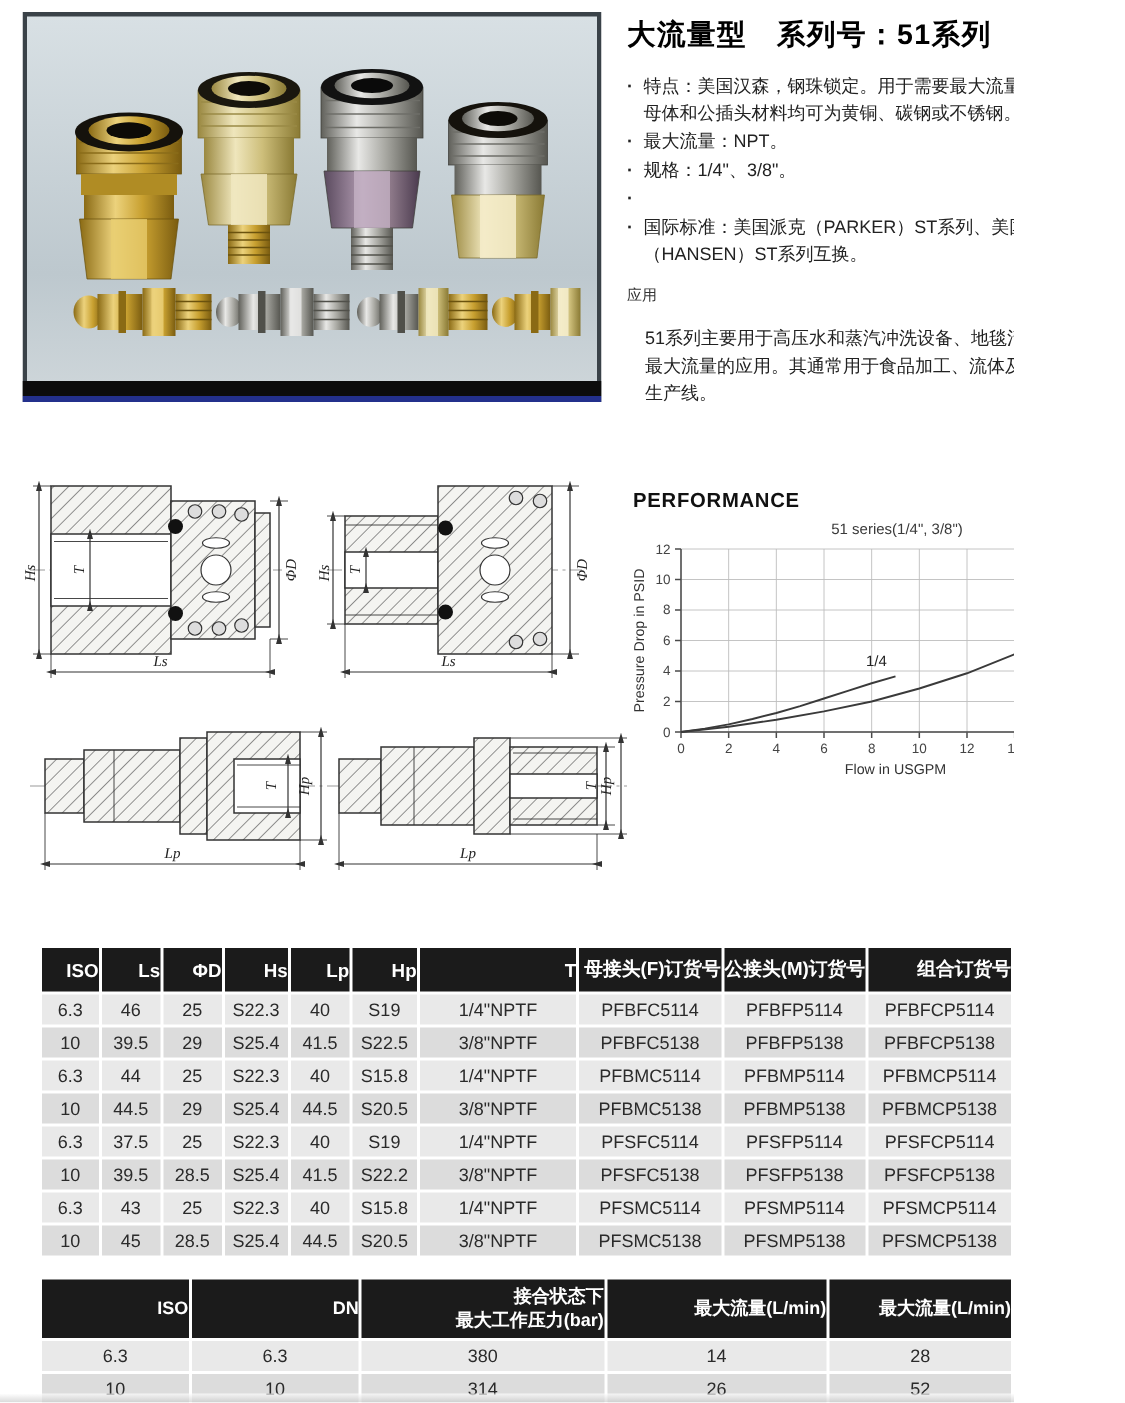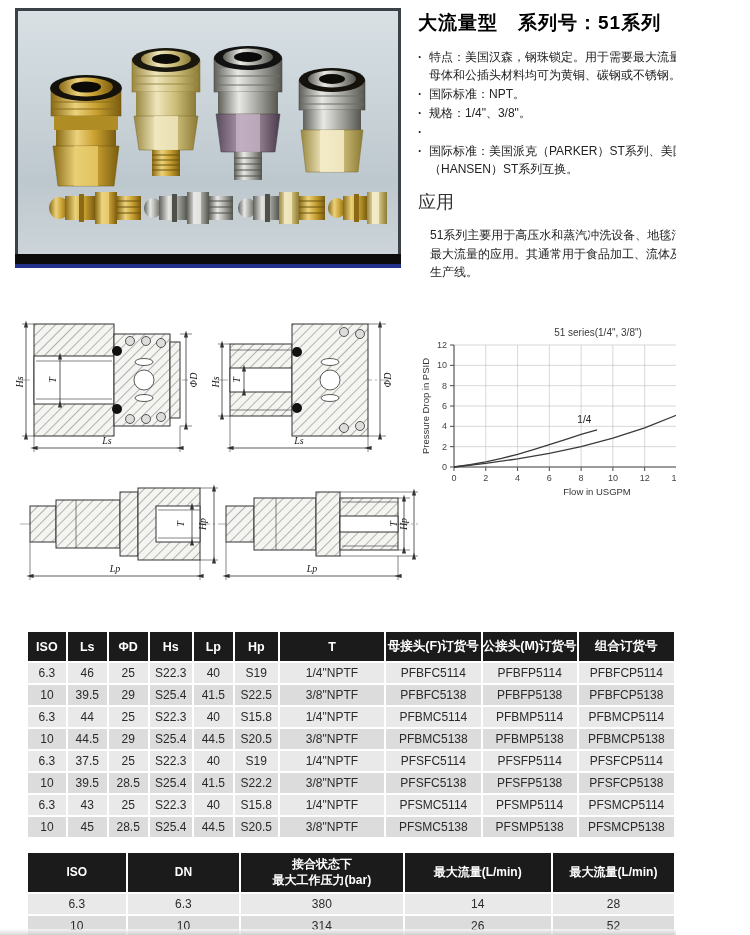"国际标准：NPT。" span.ftext { text: 国际标准 -> 最大流量 }
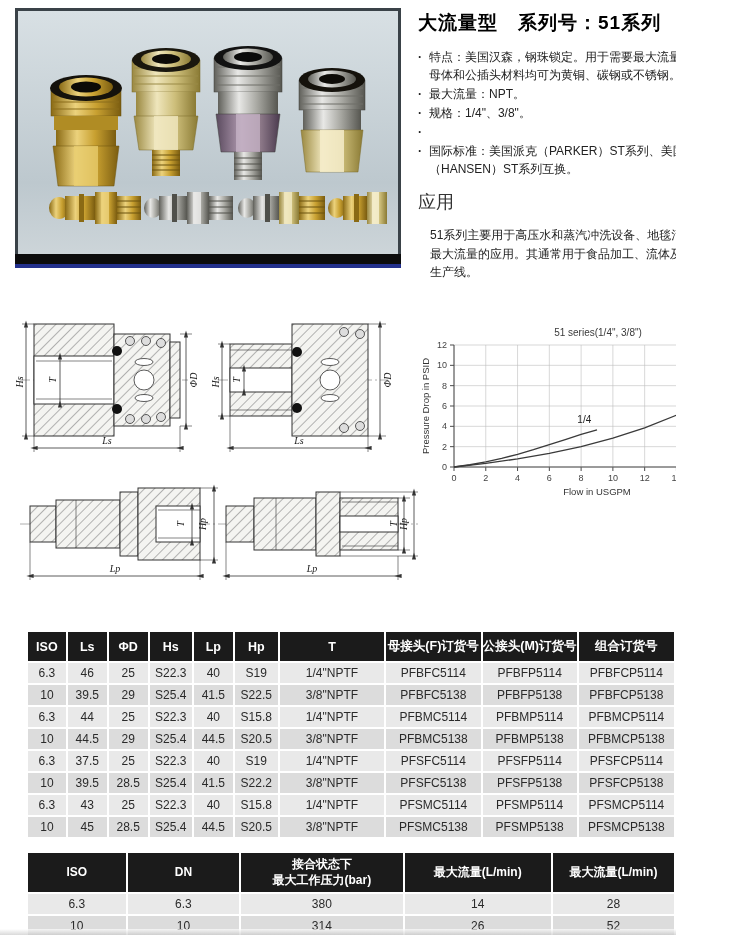"应用" .app-heading { font-size: 18px -> 10px }
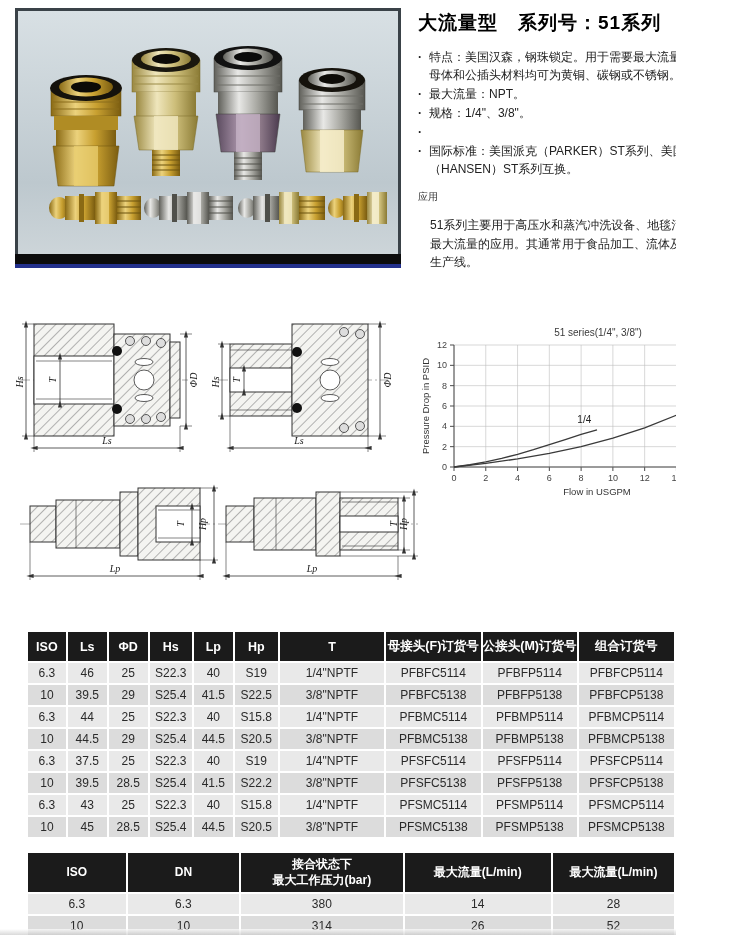"PERFORMANCE" h3.perf-heading { html: none -> <h3>PERFORMANCE</h3> }
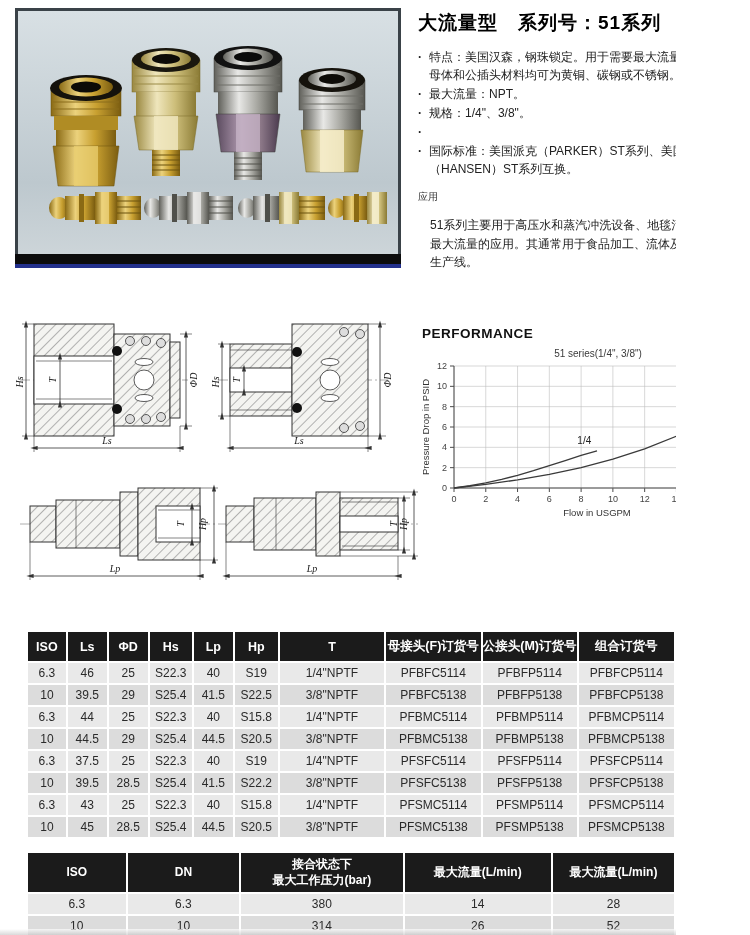"ISO" .tbl th { text-align: center -> right }
